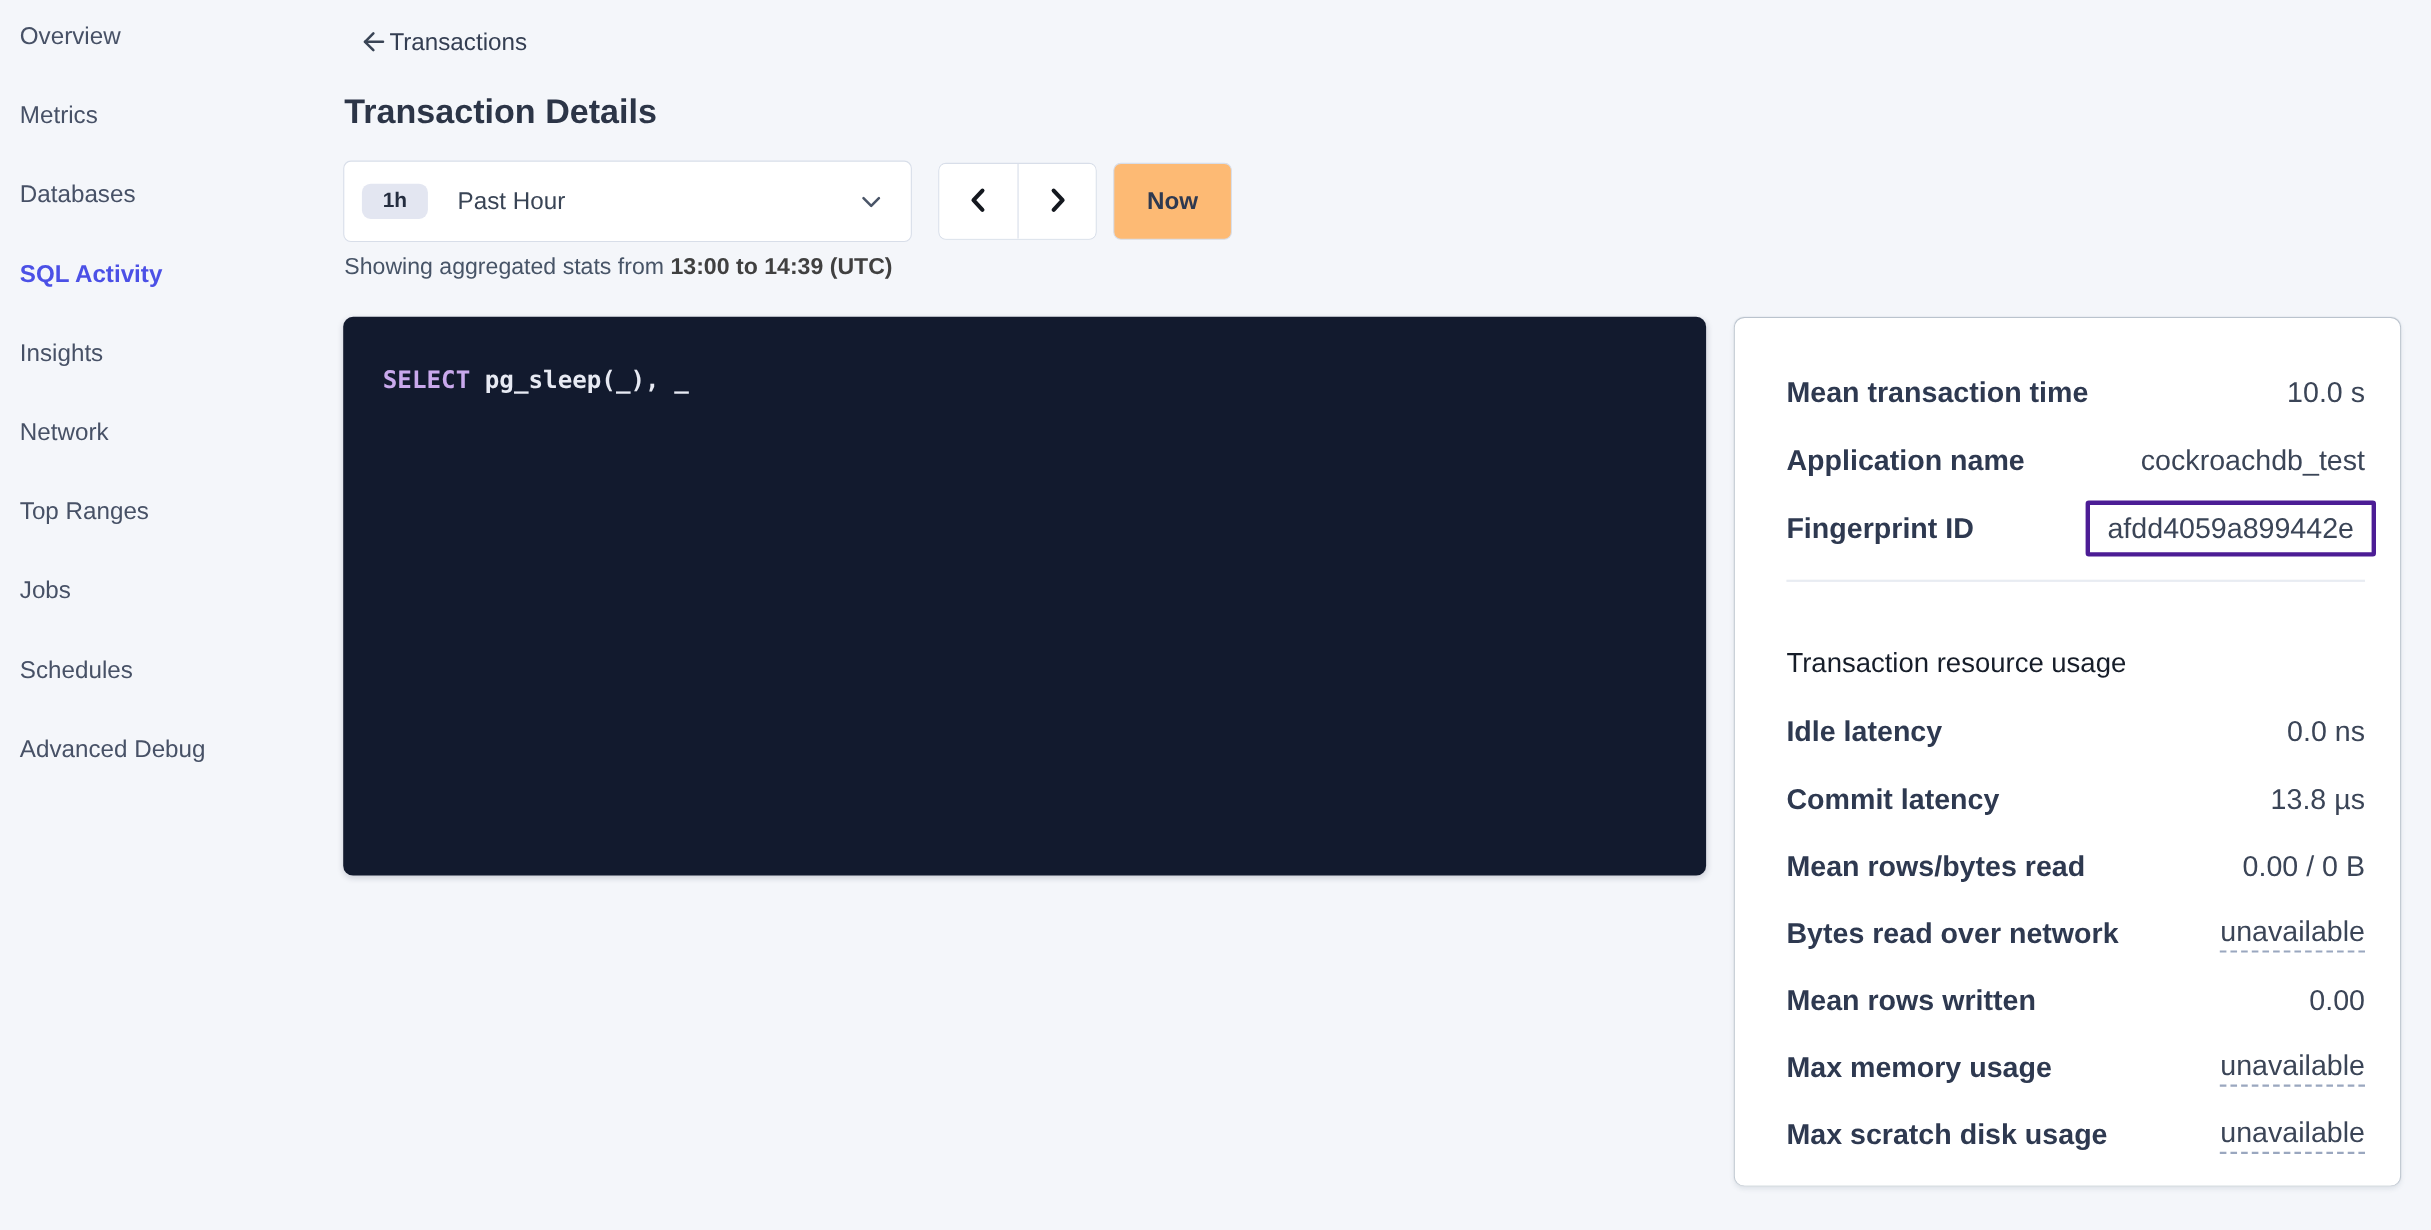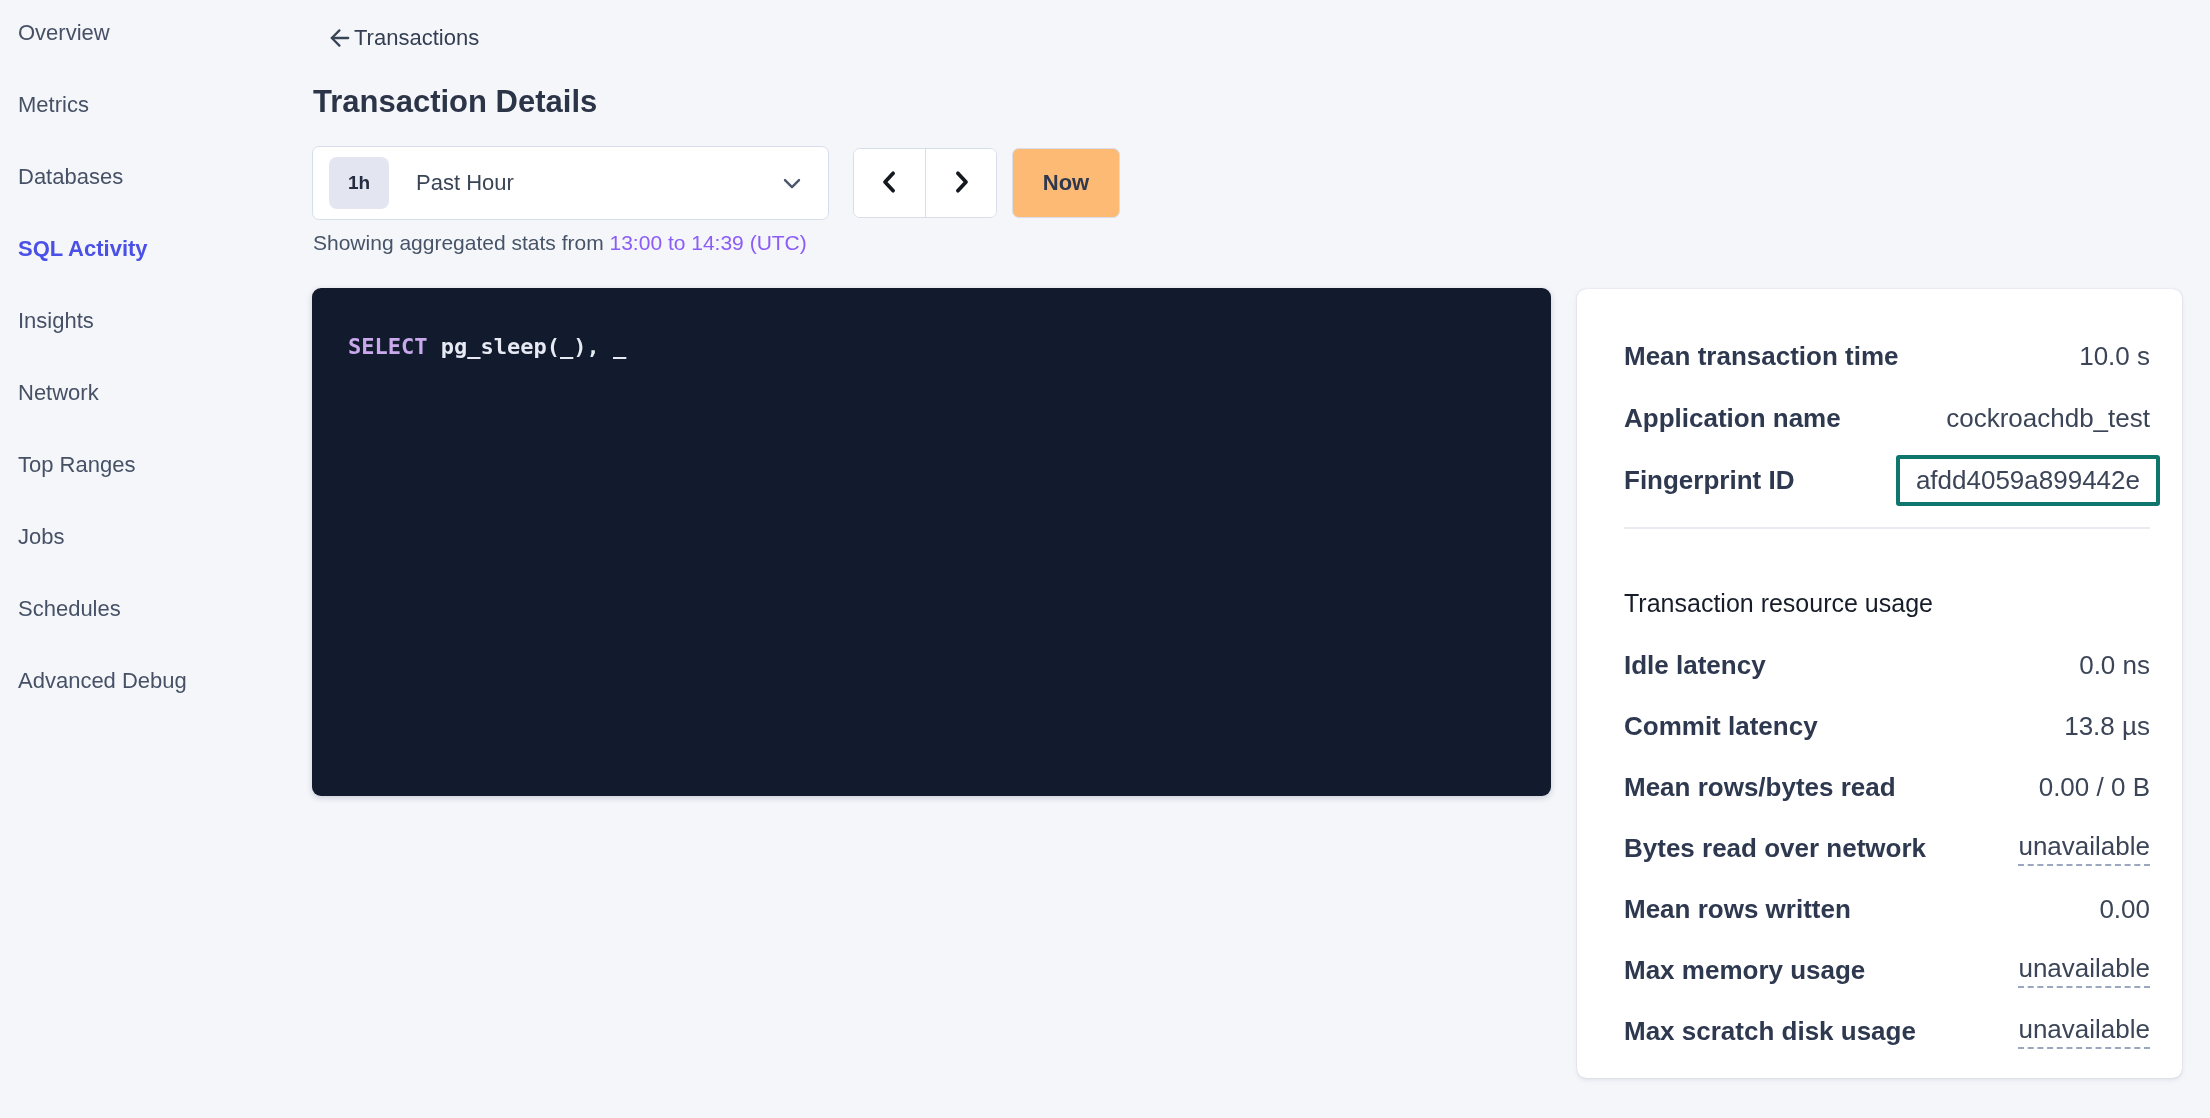"1h" .range-badge { height: 52px -> 32px }
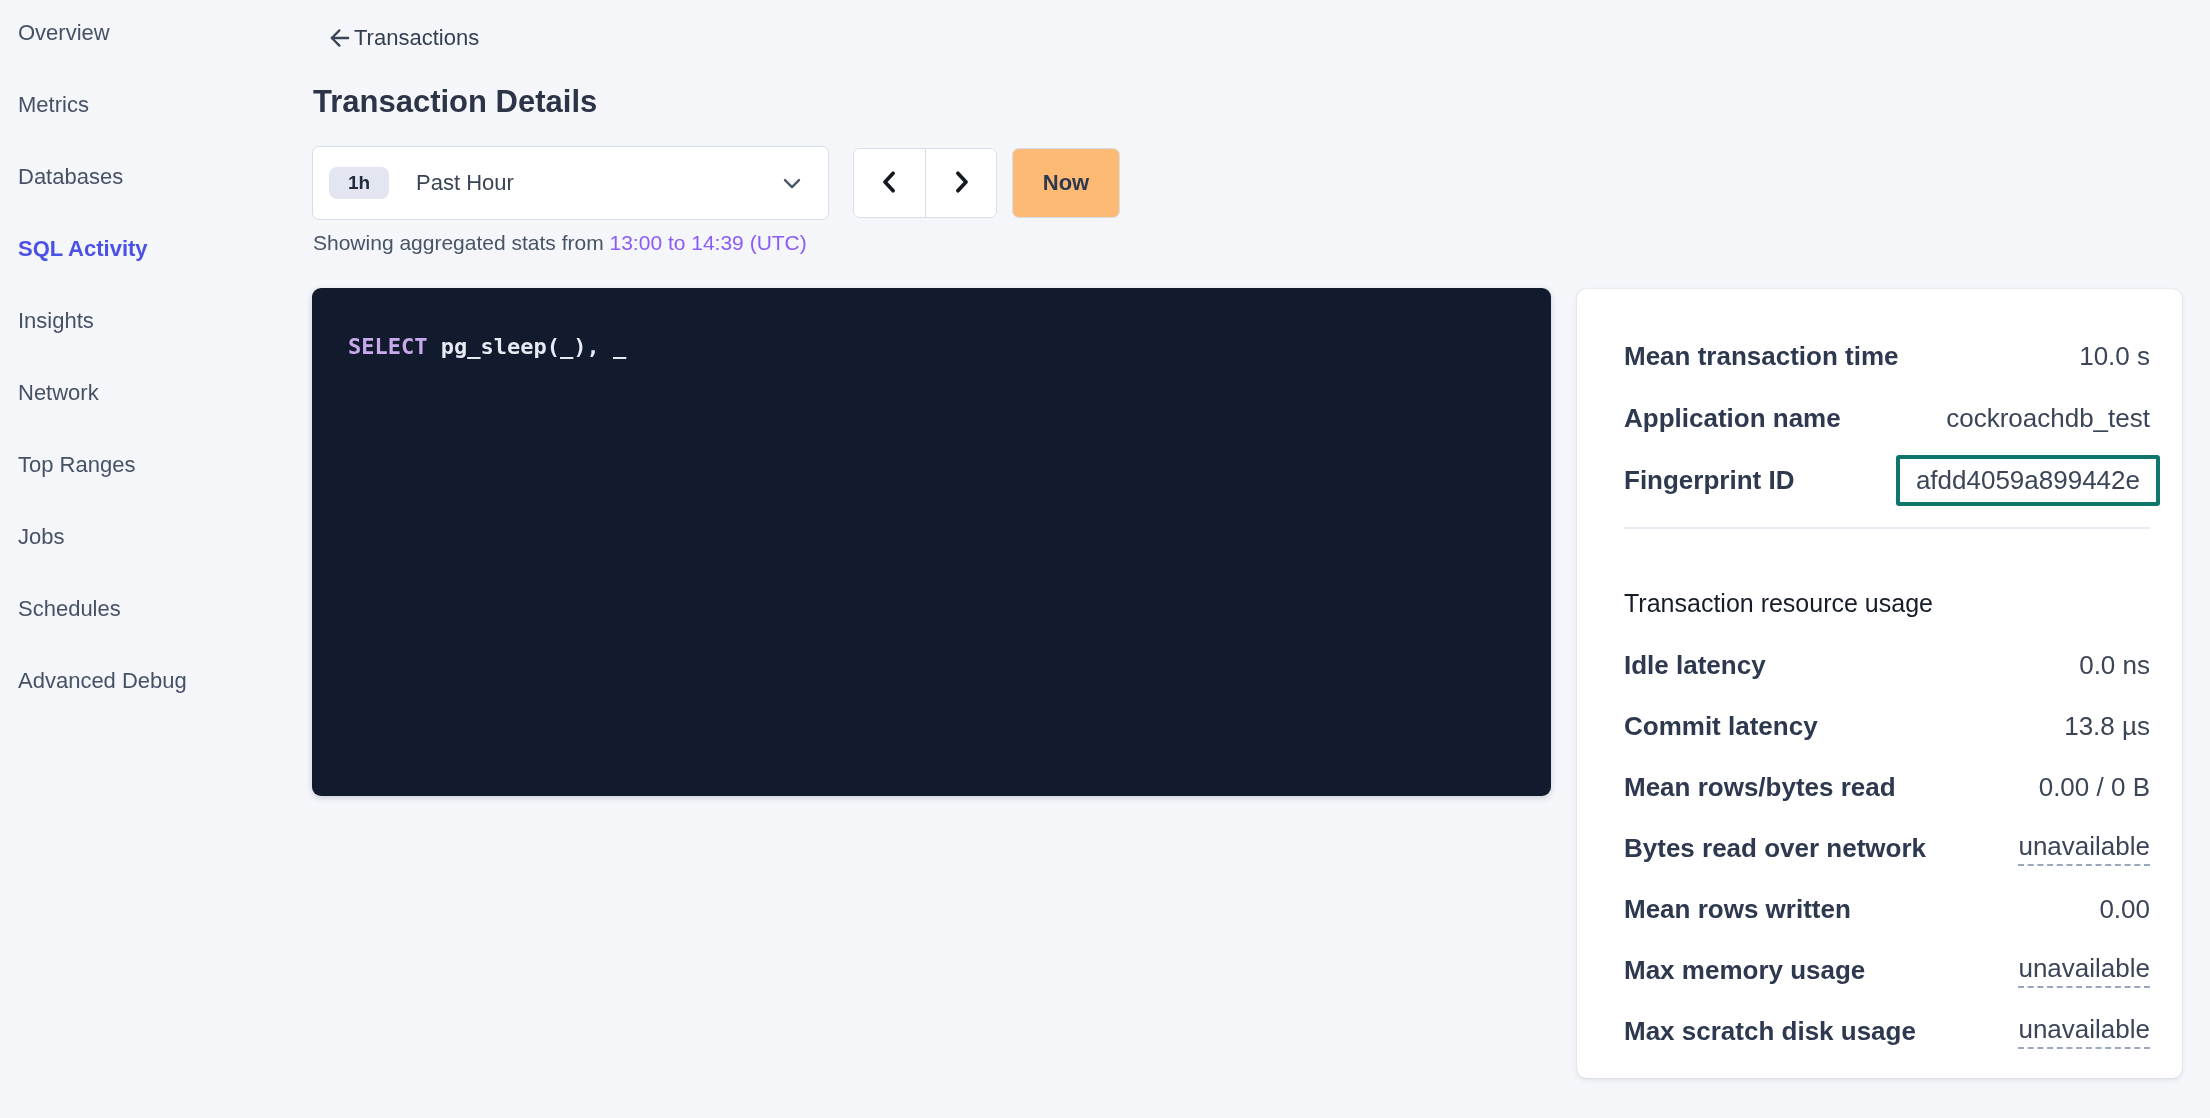"13:00 to 14:39 (UTC)" .caption b { color: #8b5cf6 -> #404040; font-weight: 400 -> 700 }
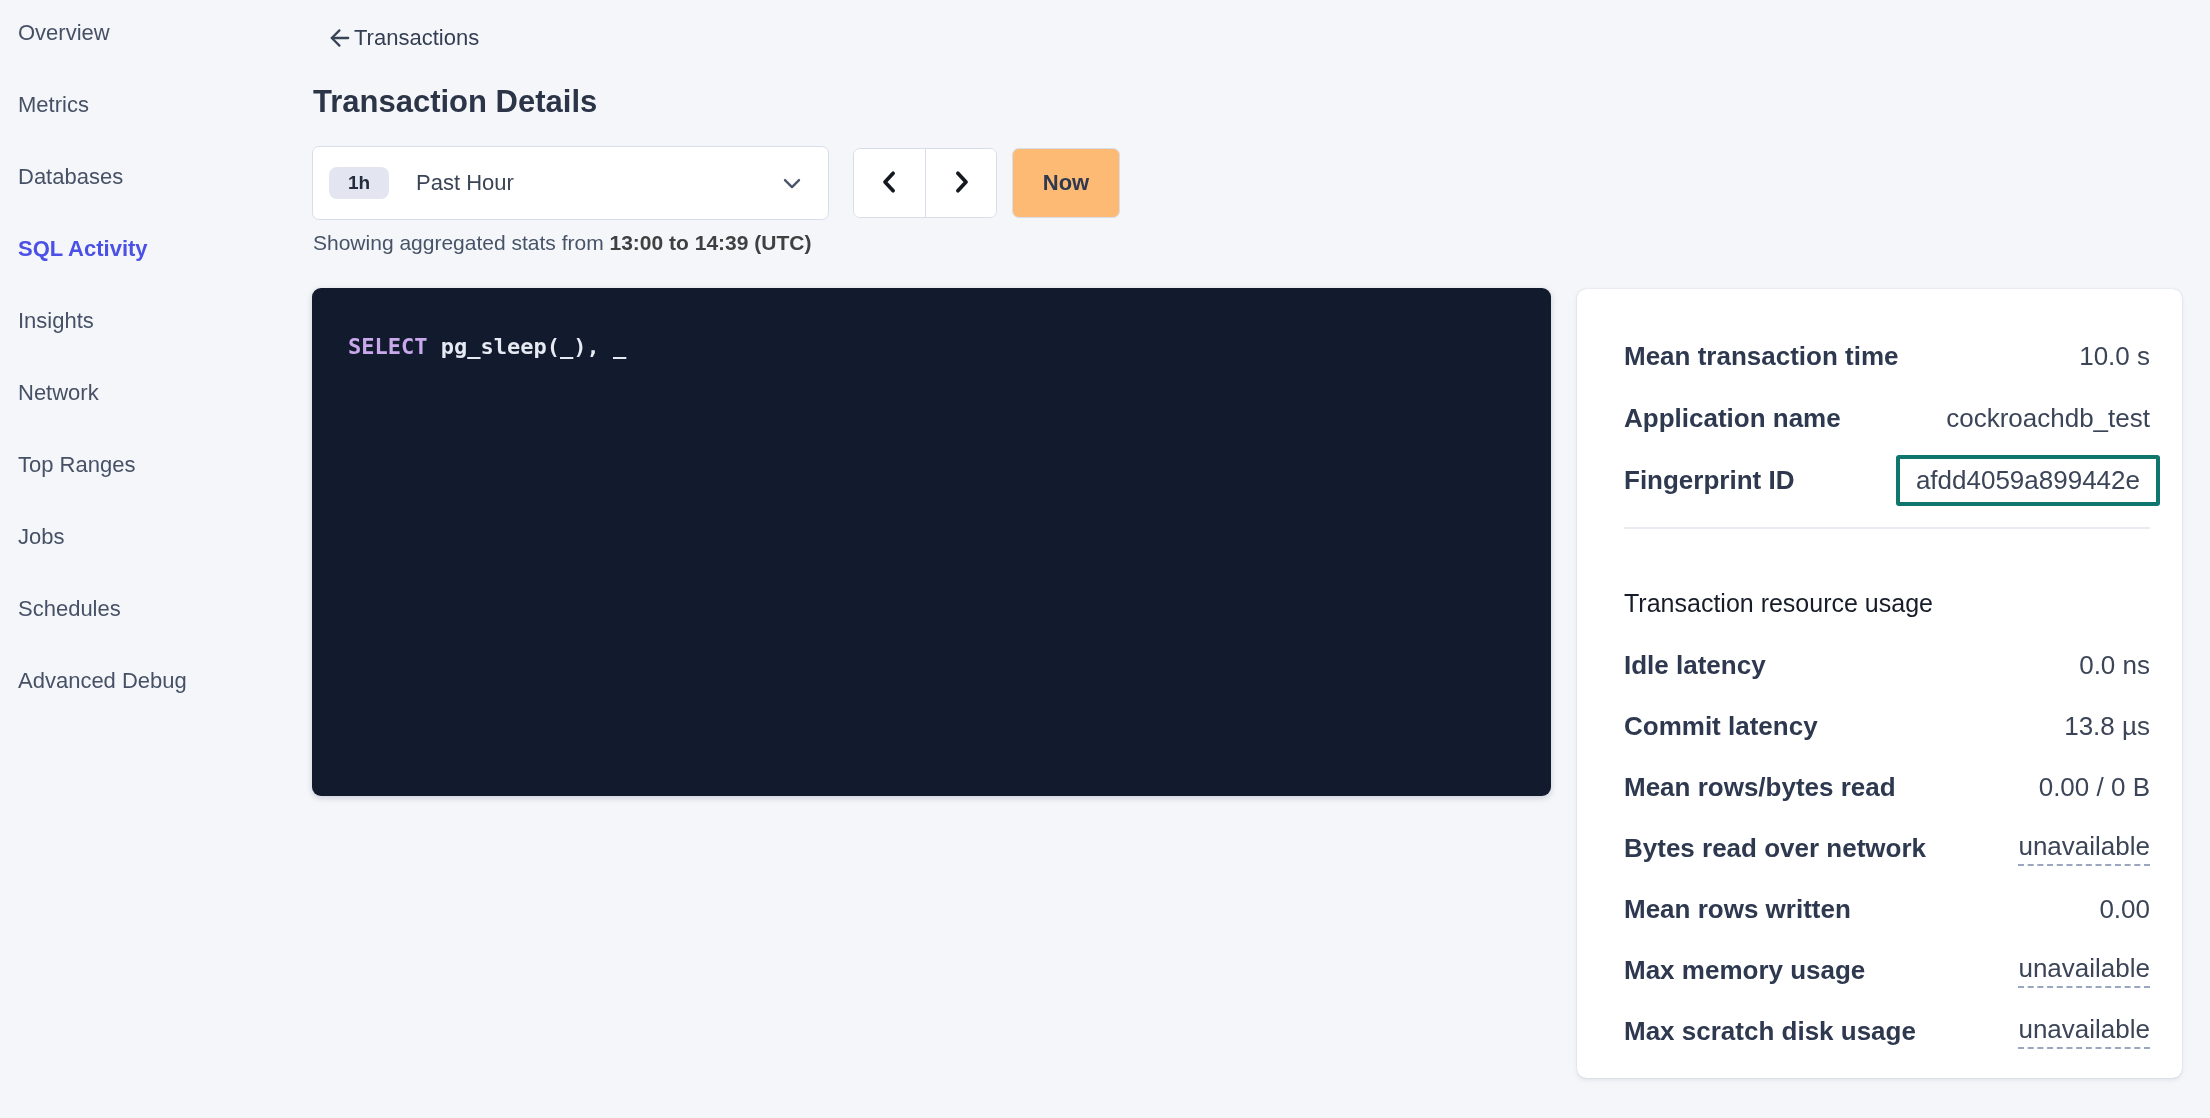"afdd4059a899442e" .fp-box { border: 4px solid #0f766e -> 4px solid #4c1d95 }
